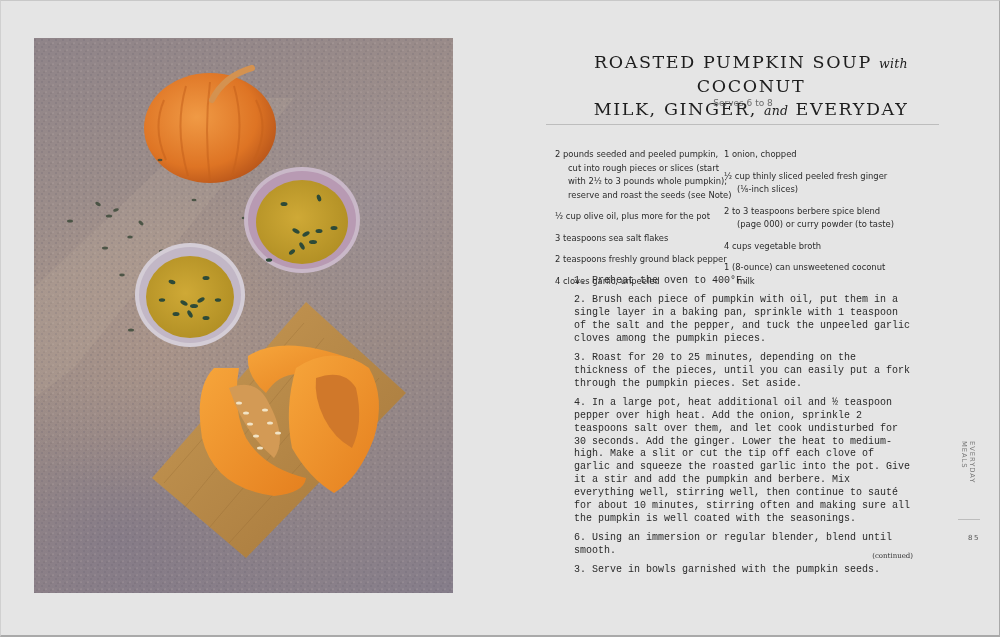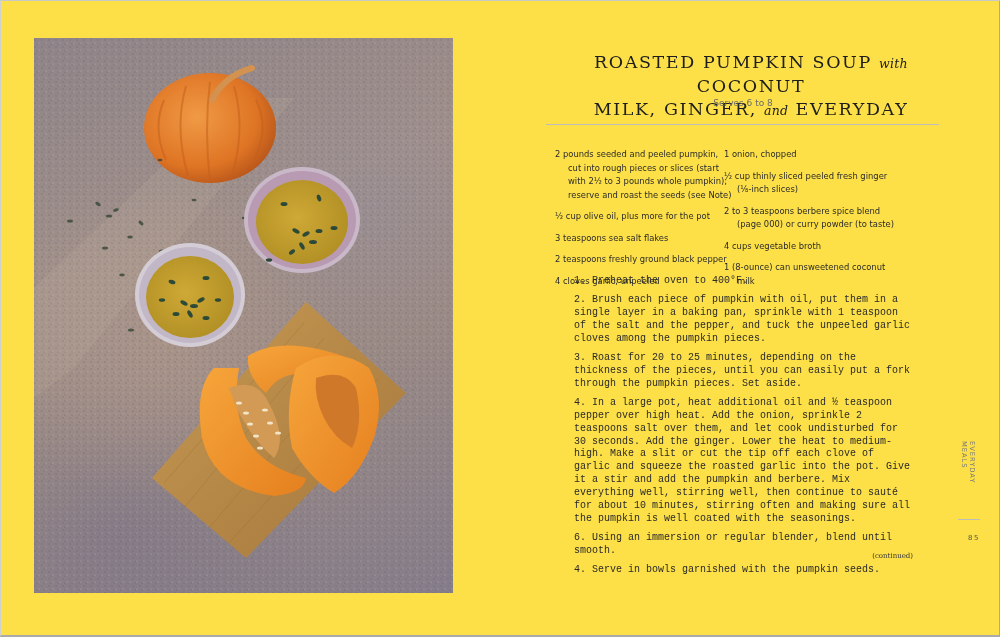"ROASTED PUMPKIN SOUP with COCONUT" .spread { background: #fde047 -> #e5e5e5 }
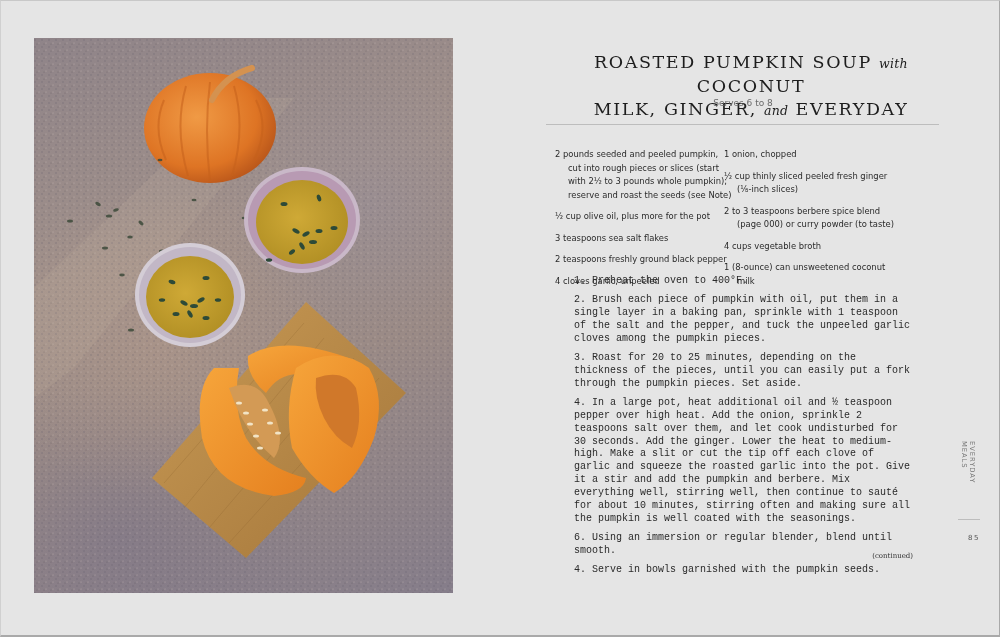"4. Serve in bowls garnished" p.step { text: 4 -> 3 }
